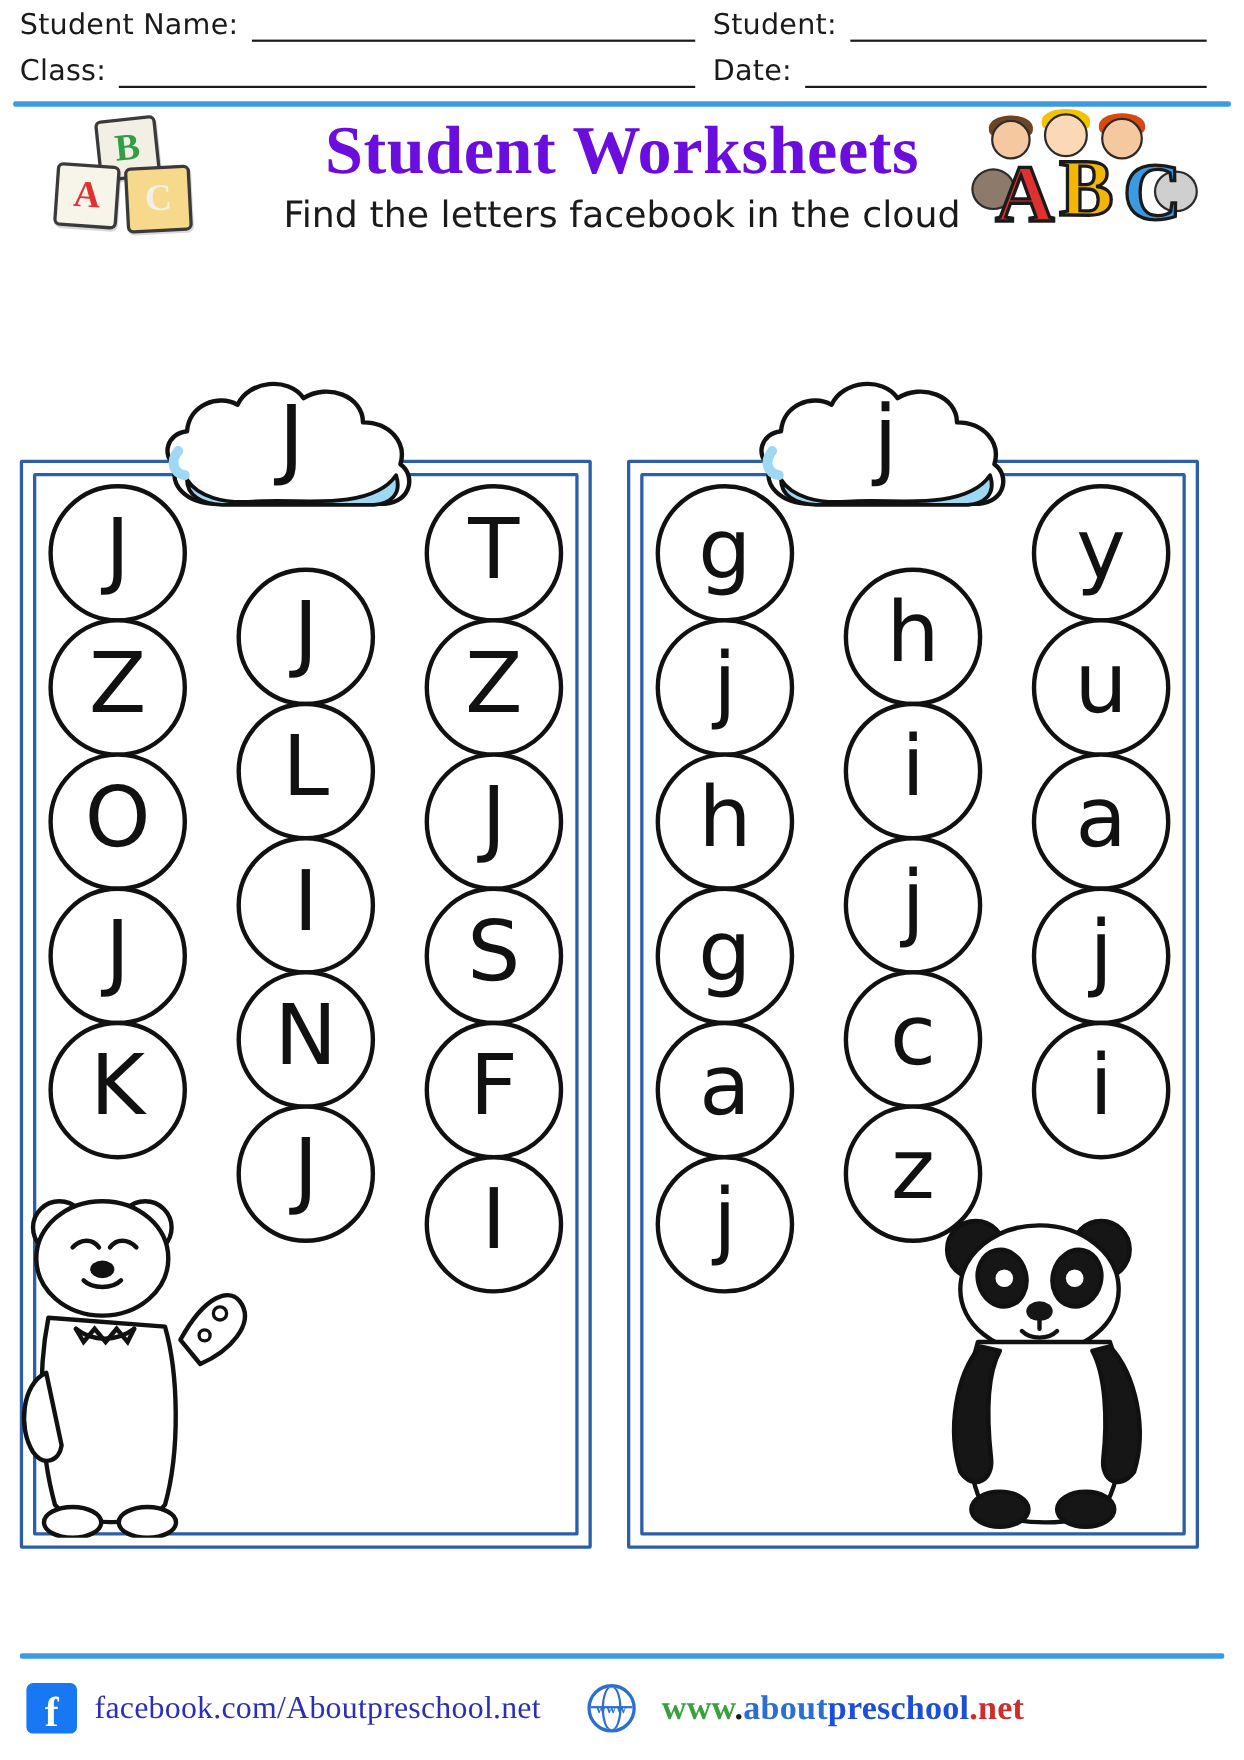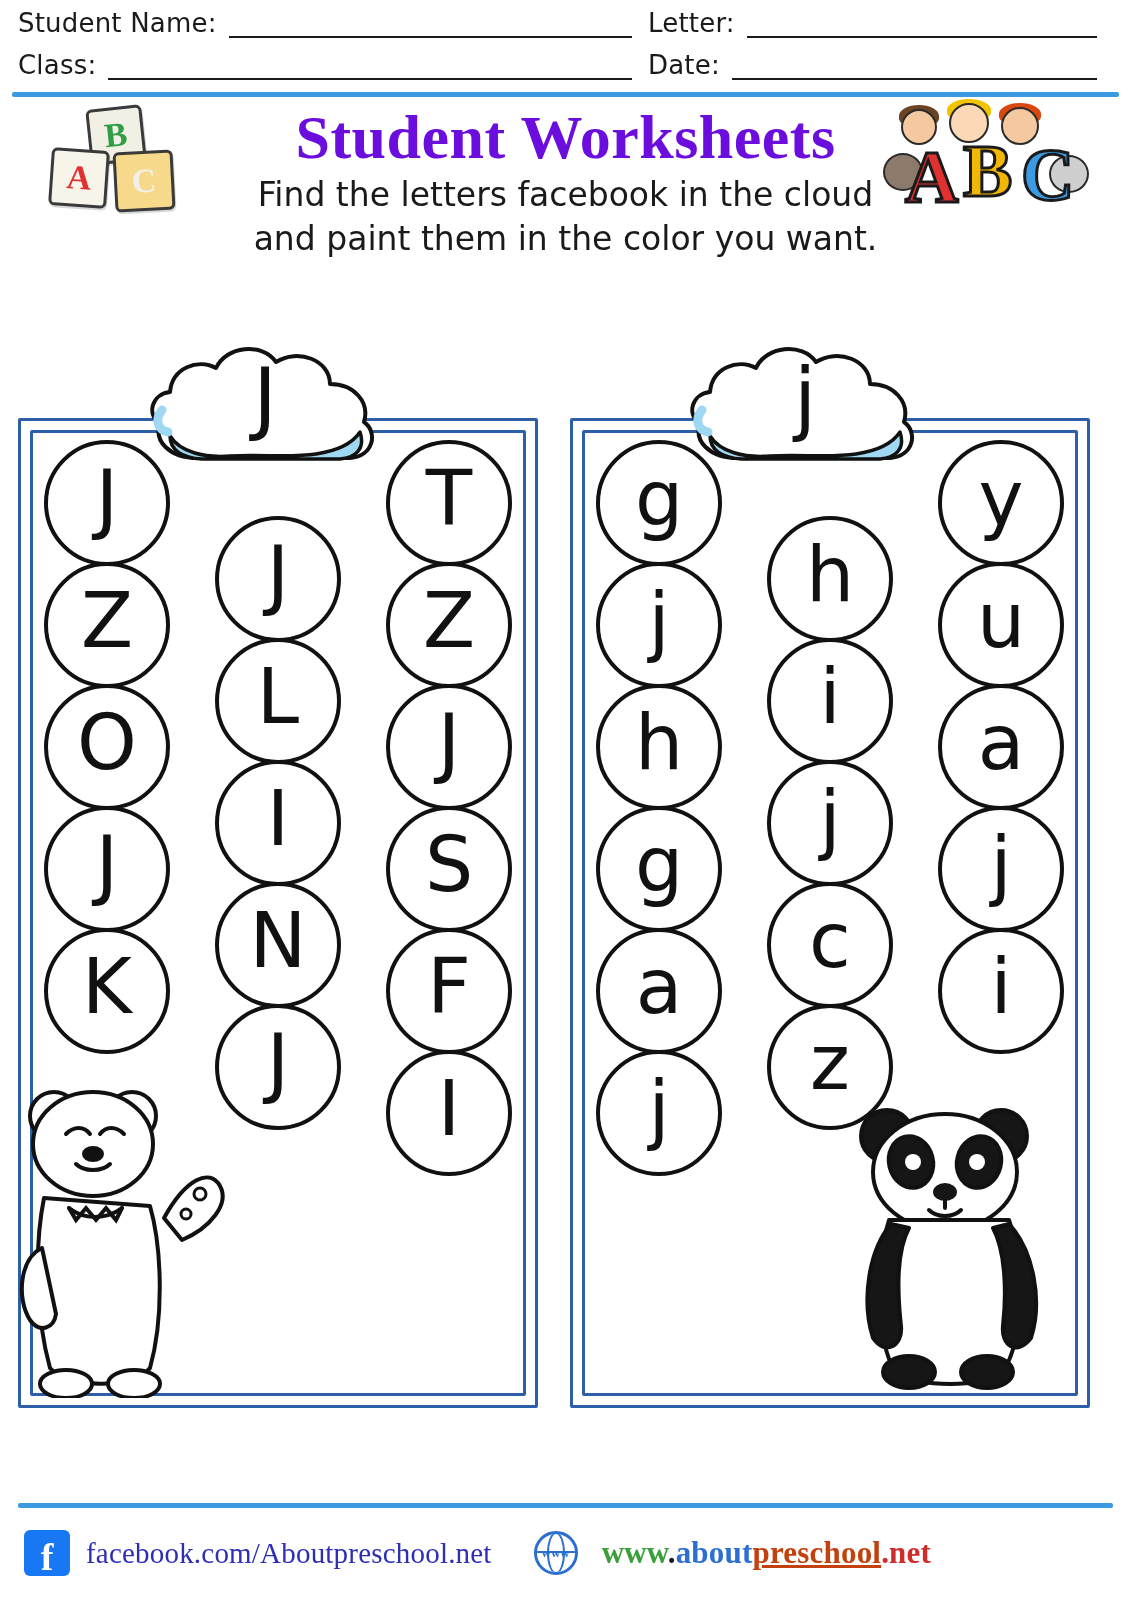"Letter:" span.field-label { text: Letter -> Student }
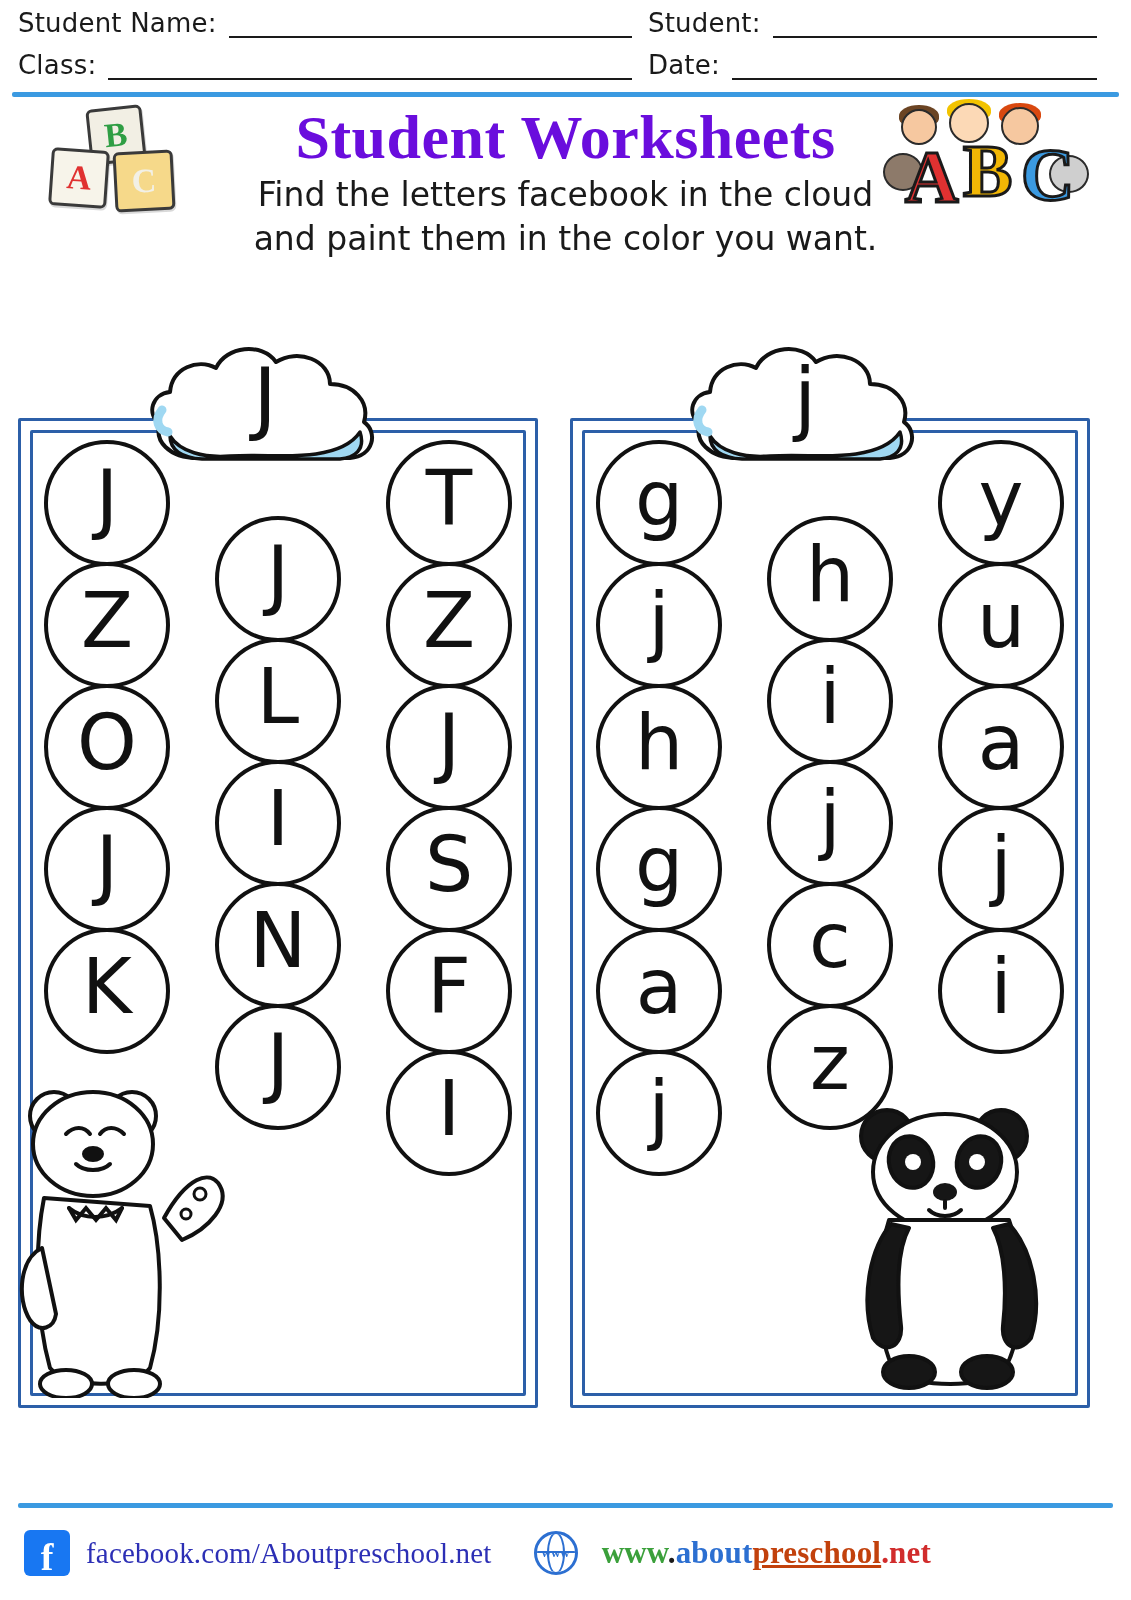"and paint them in the" div.subtitle { html: <div>and paint them in the color you want.</div> -> none }
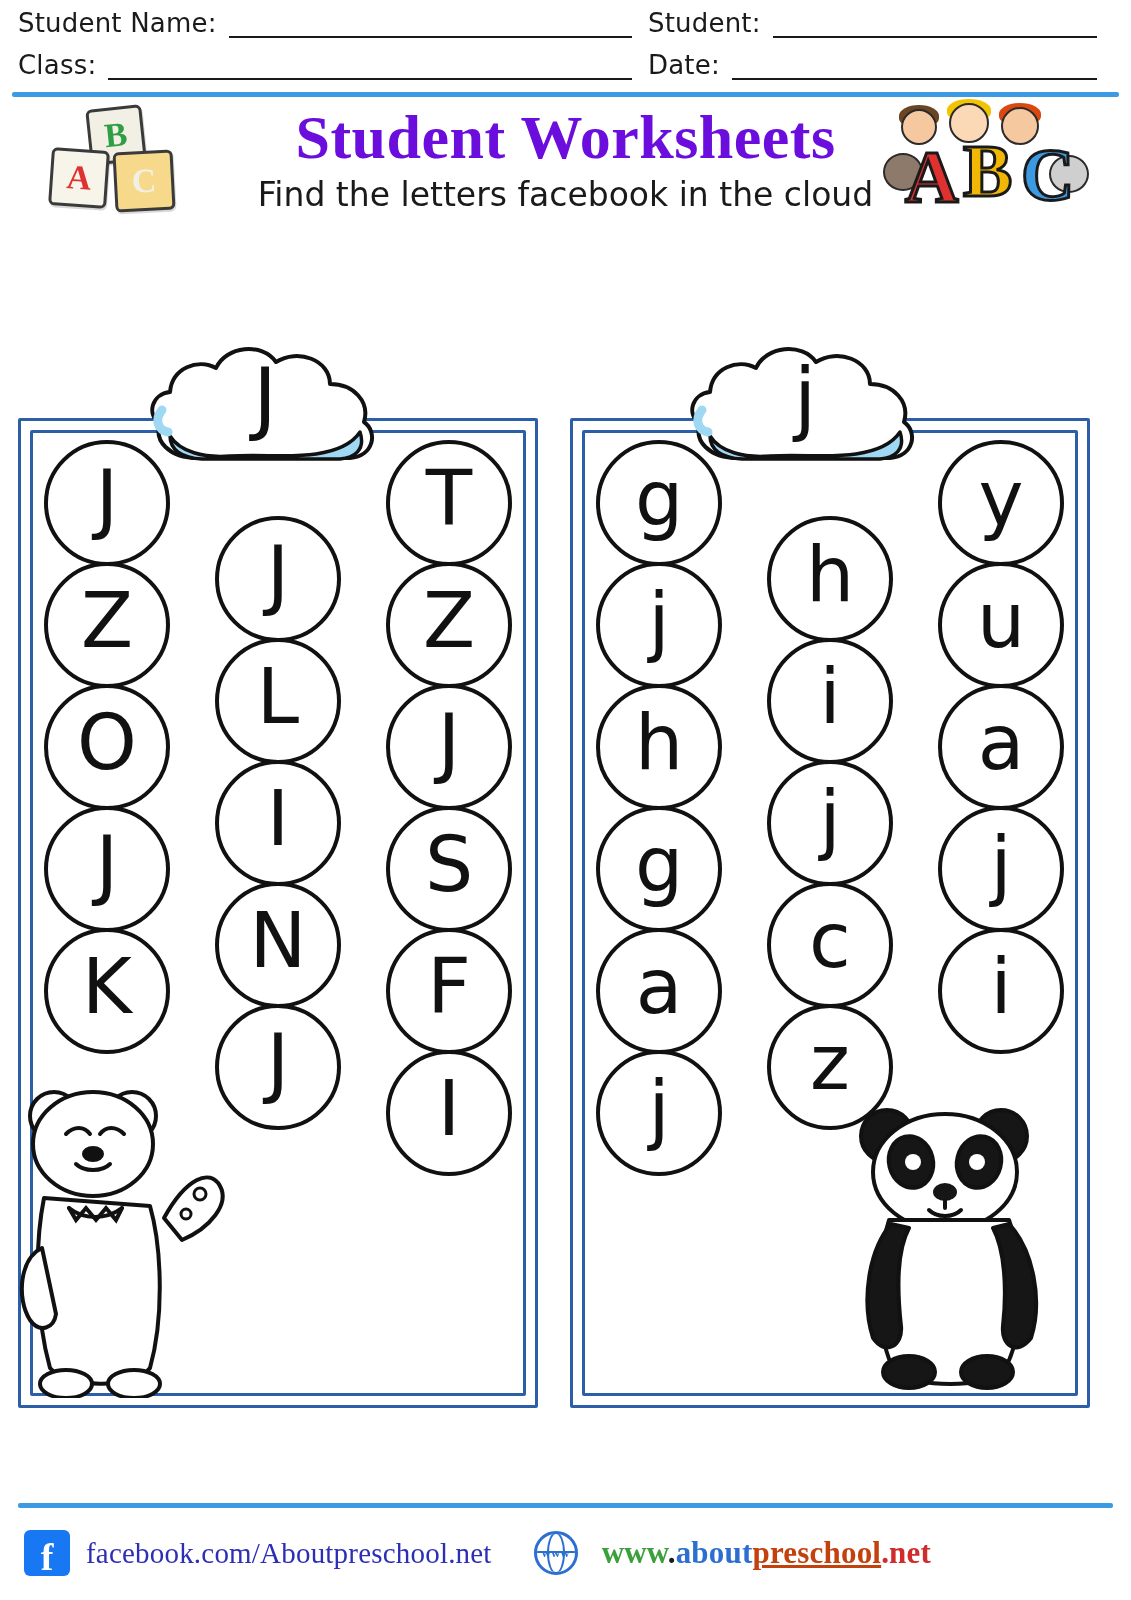"preschool" .s-preschool { color: #c2410c -> #1d4ed8; text-decoration: underline -> none }
